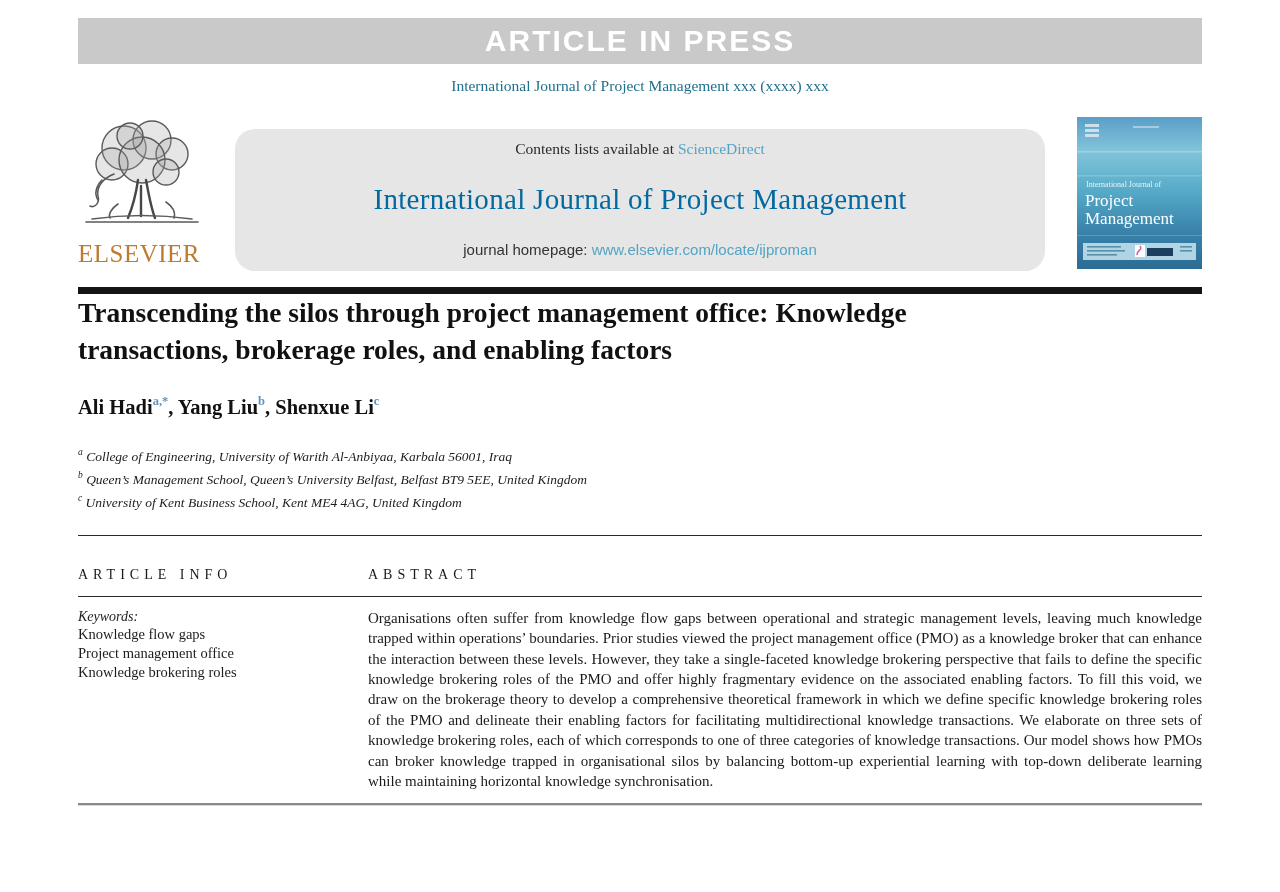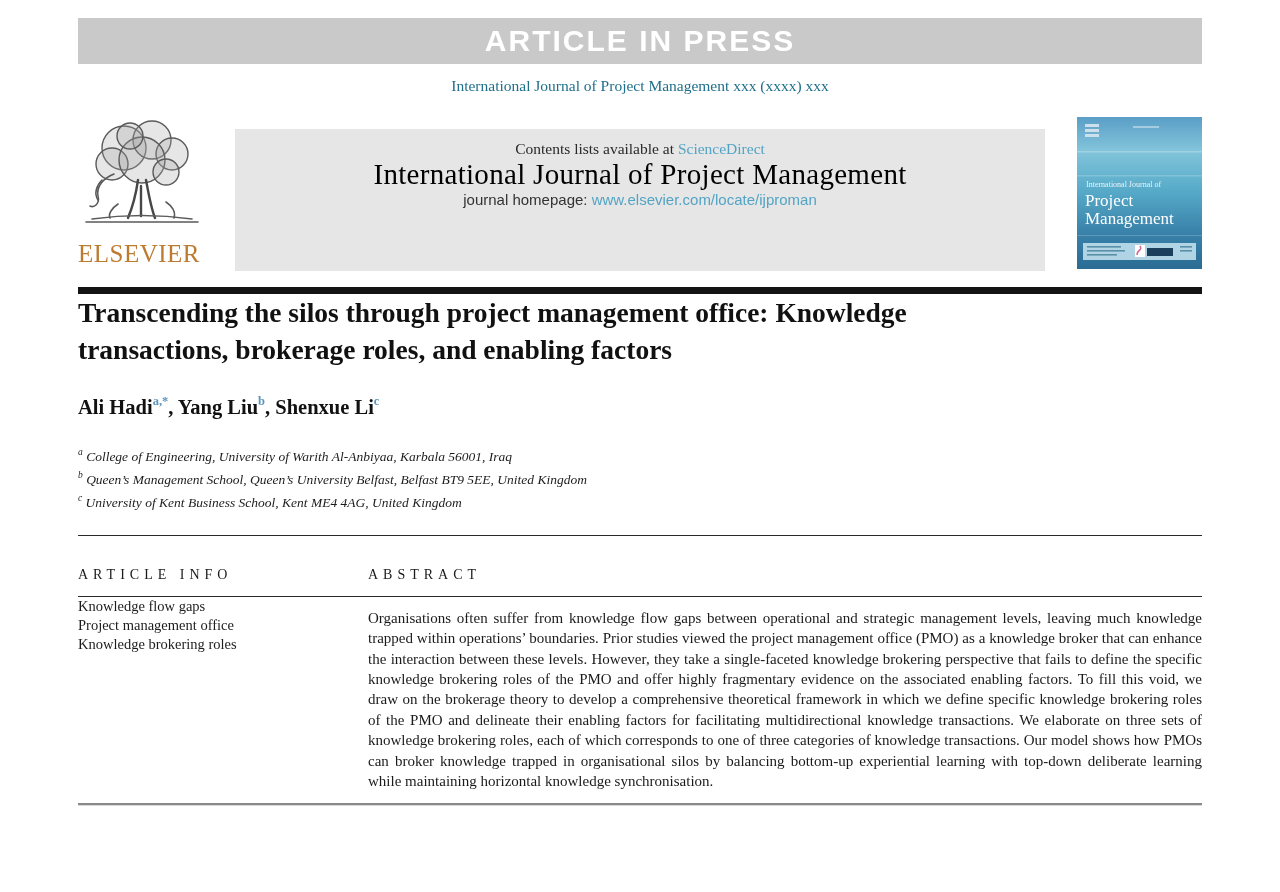"Contents lists available at" .gray-box { border-radius: none -> 20px; justify-content: flex-start -> space-between }
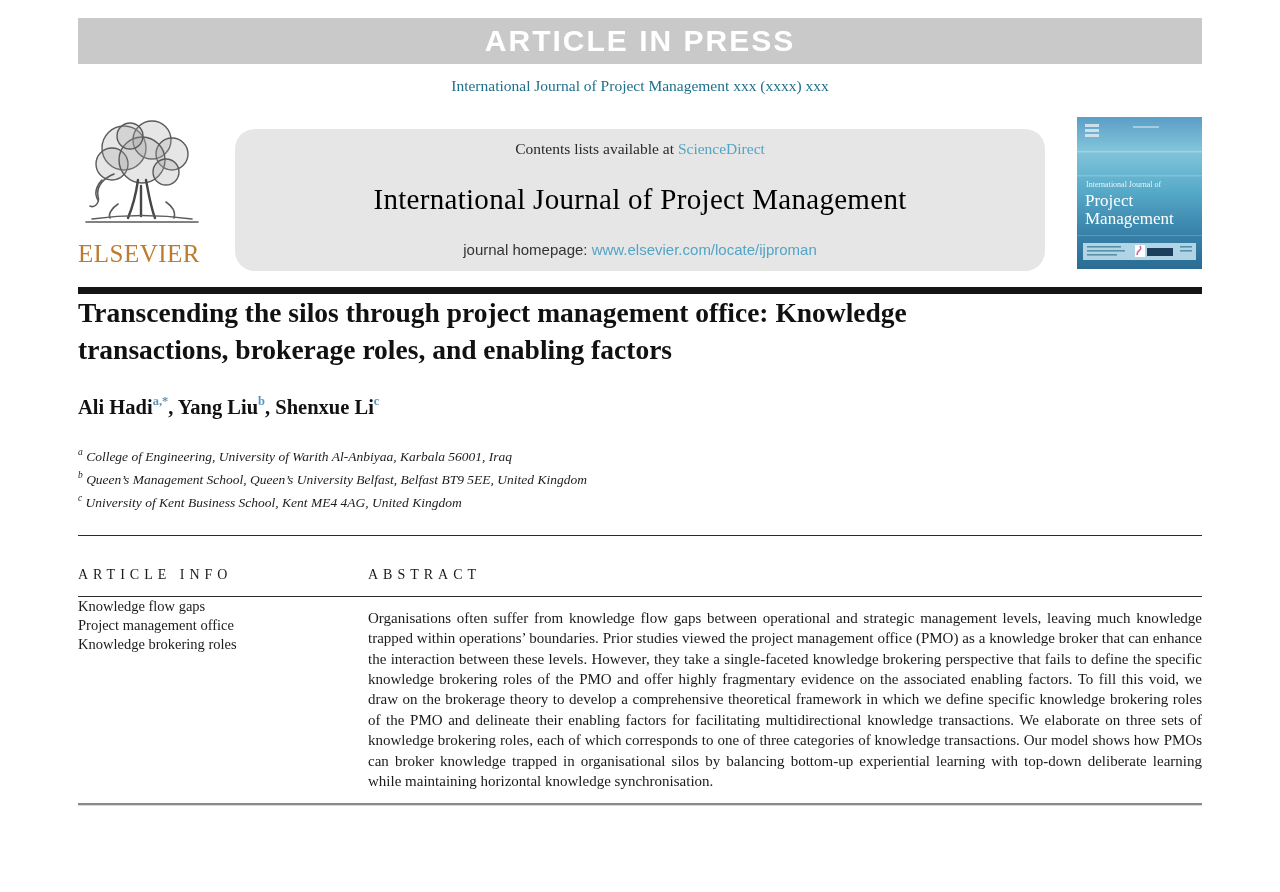"International Journal of Project Management" .journal-title { color: #000000 -> #0369a1 }
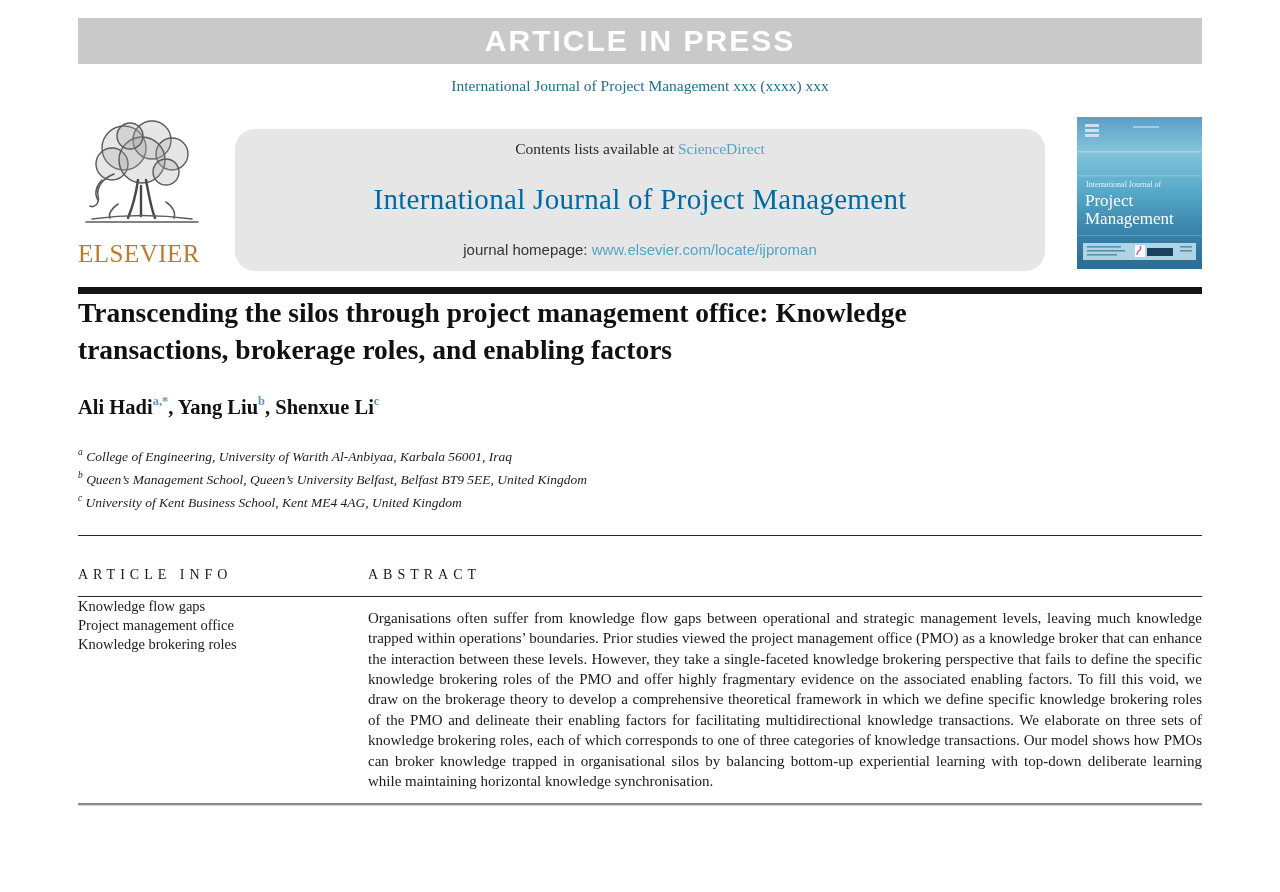"Keywords:" div.kw-label { html: none -> <div>Keywords:</div> }
